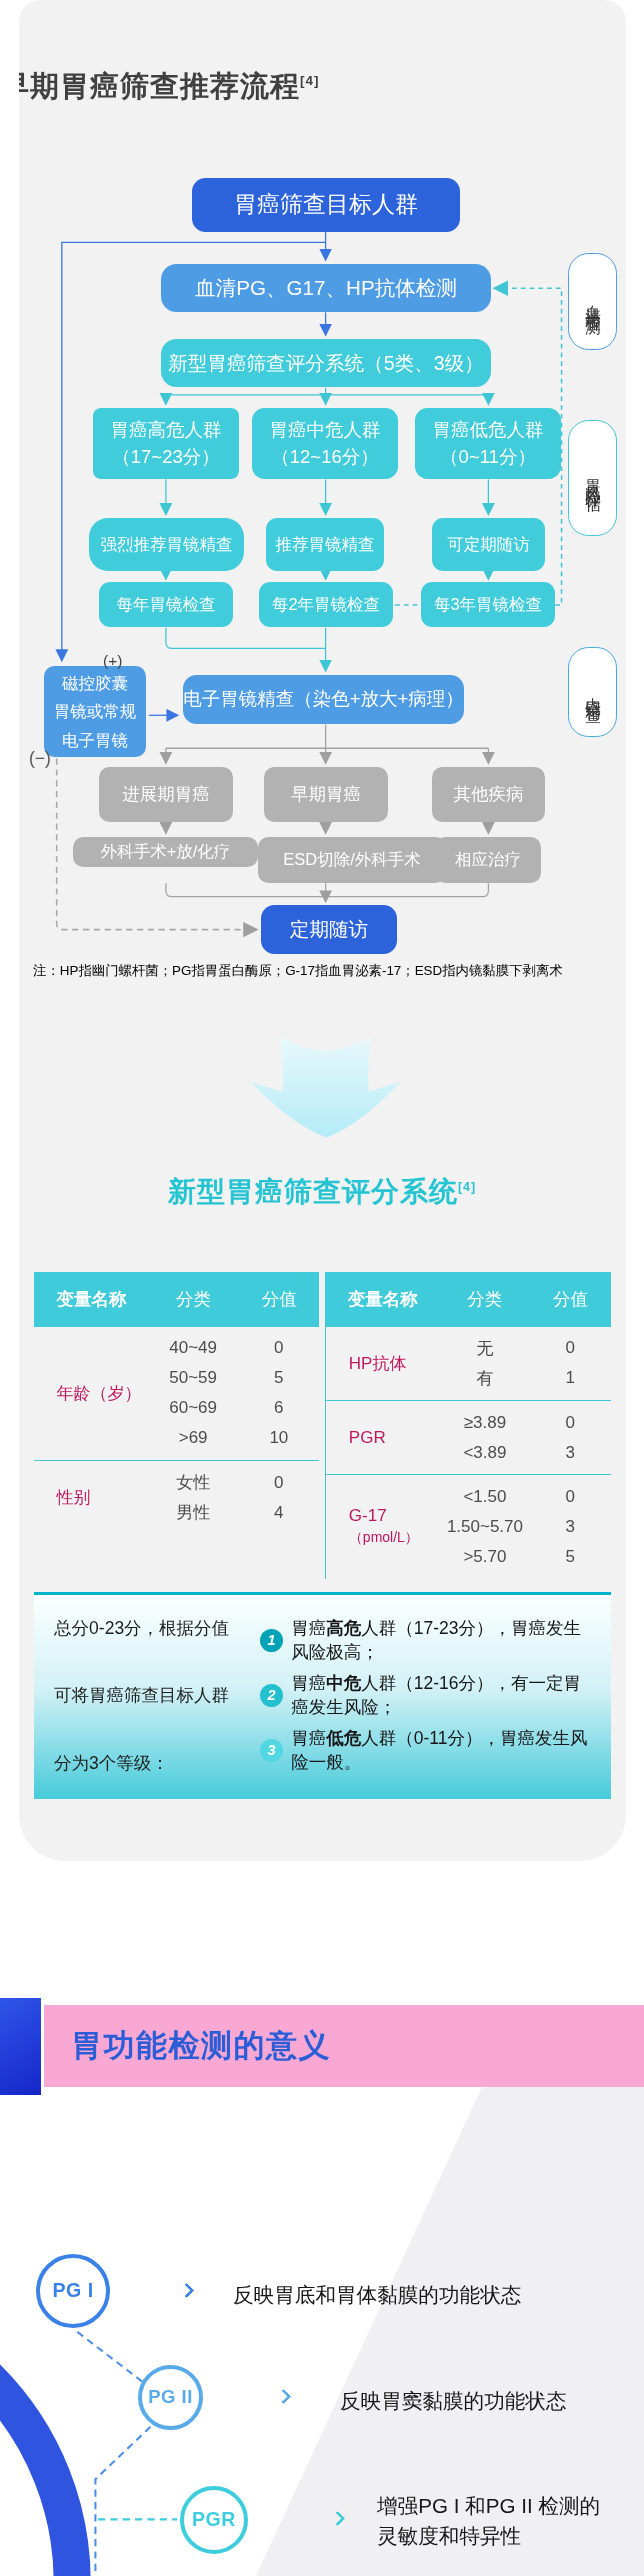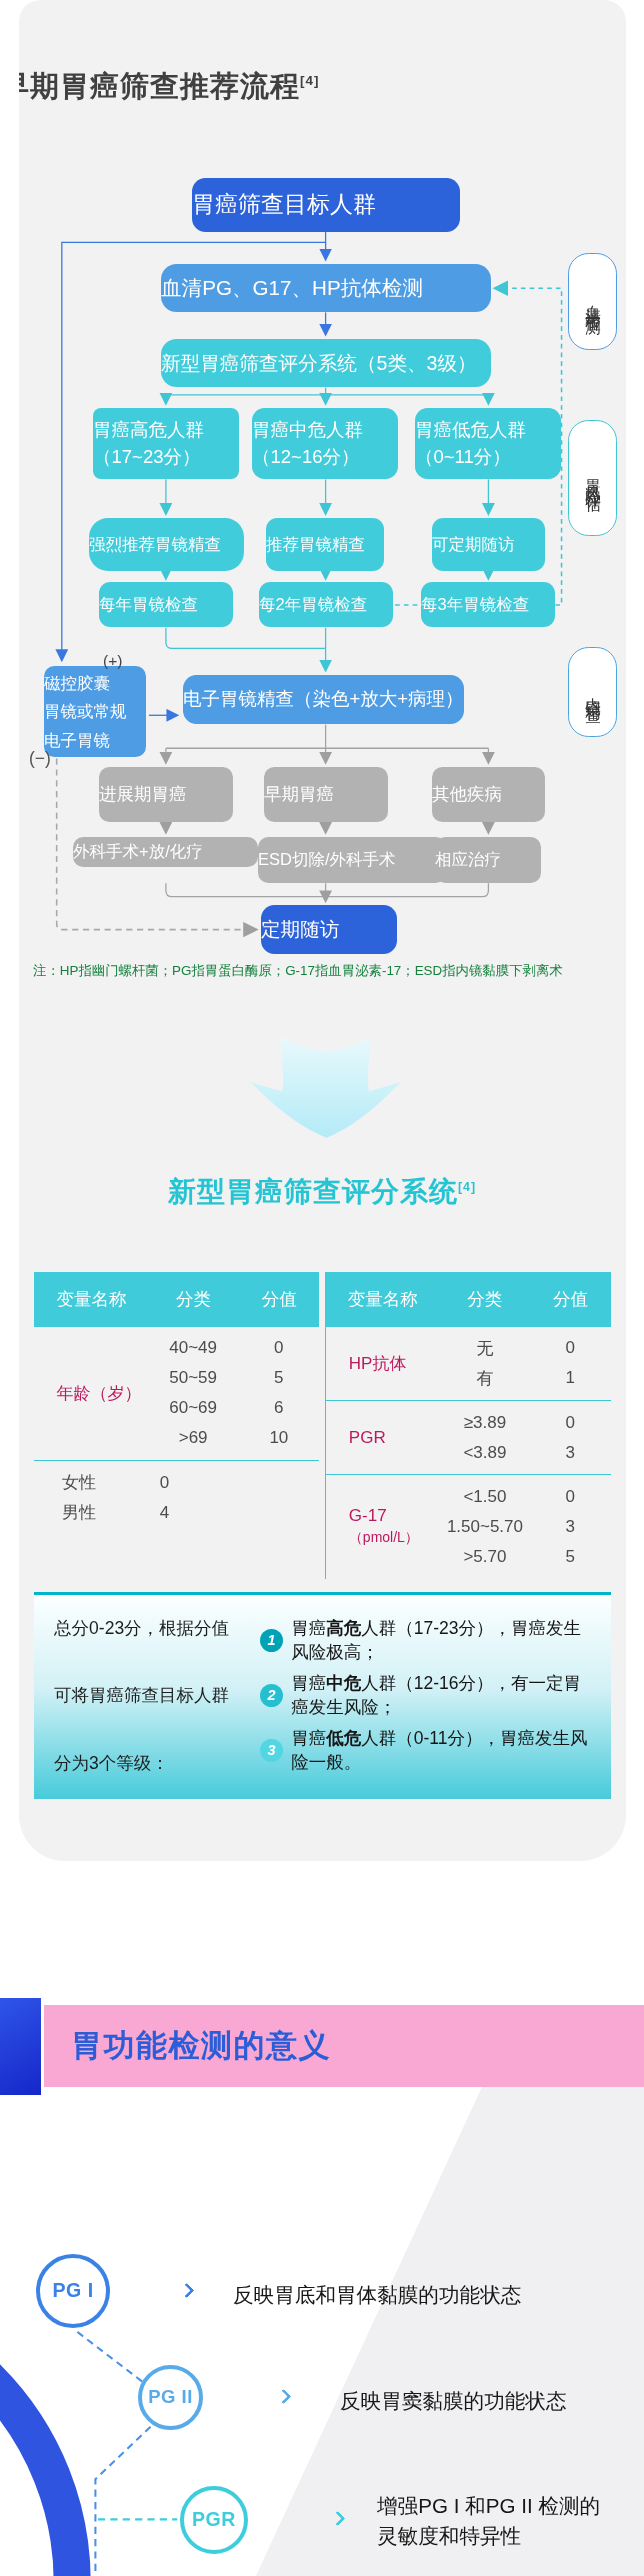"胃癌筛查目标人群" .fbox { align-items: flex-start -> center }
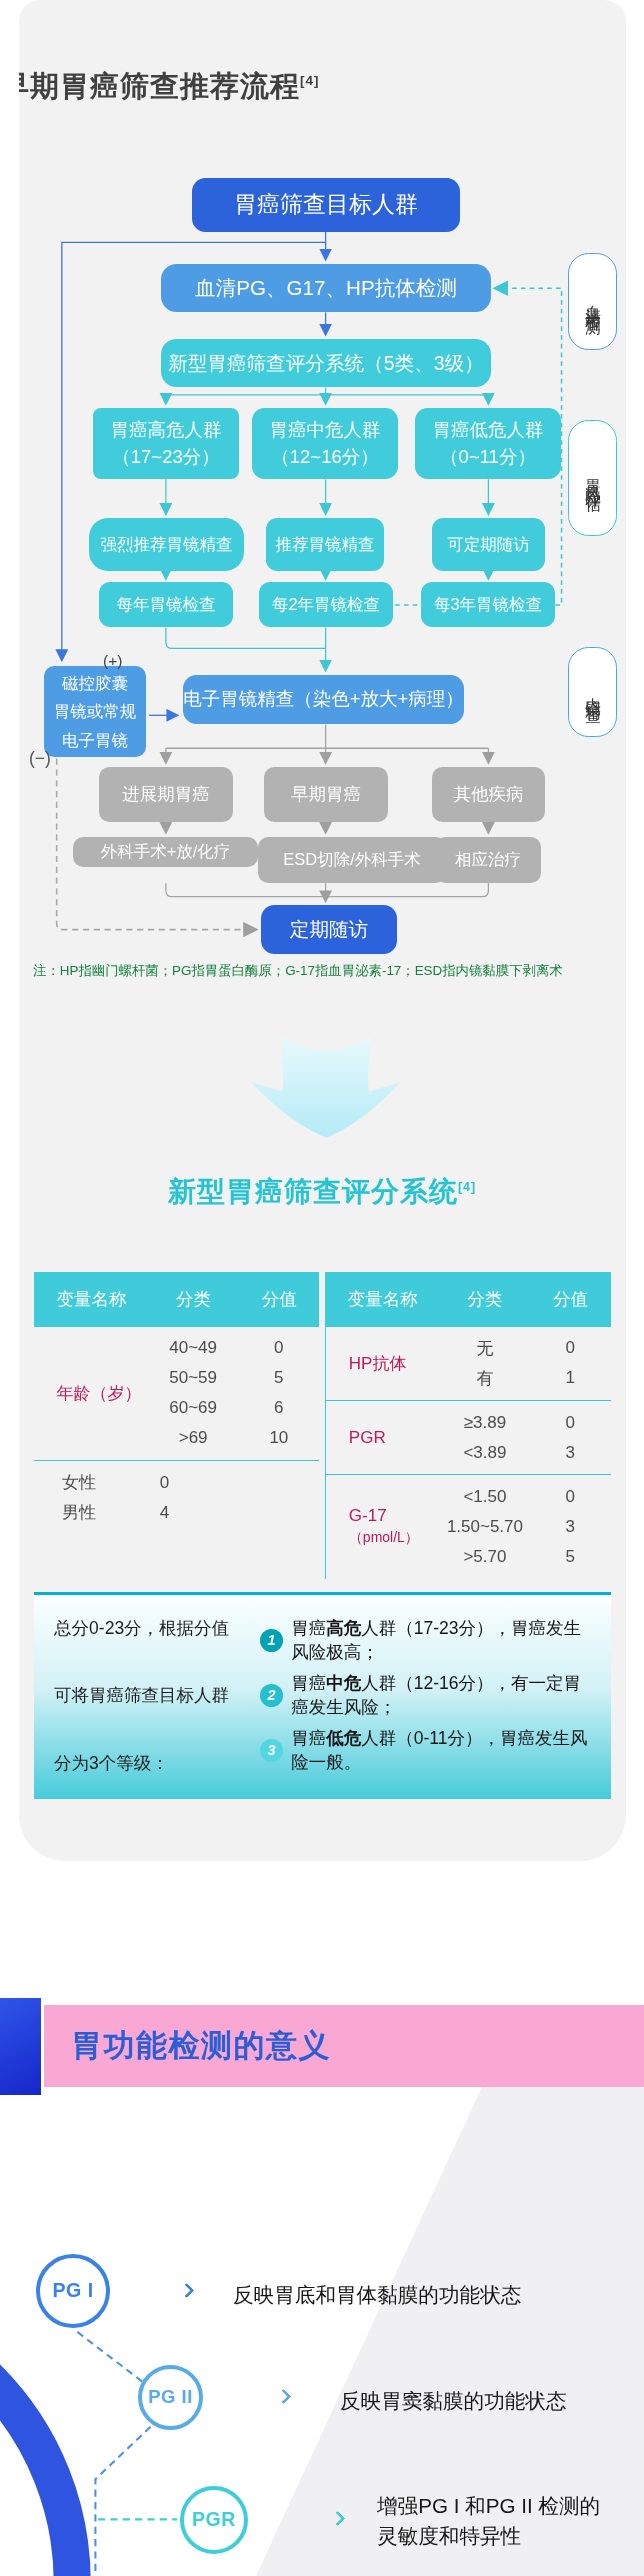"注：HP指幽门螺杆菌；PG指胃蛋白酶原；G-17指血胃泌素-17；ESD指内镜黏" .flow-note { color: #15803d -> #000000 }
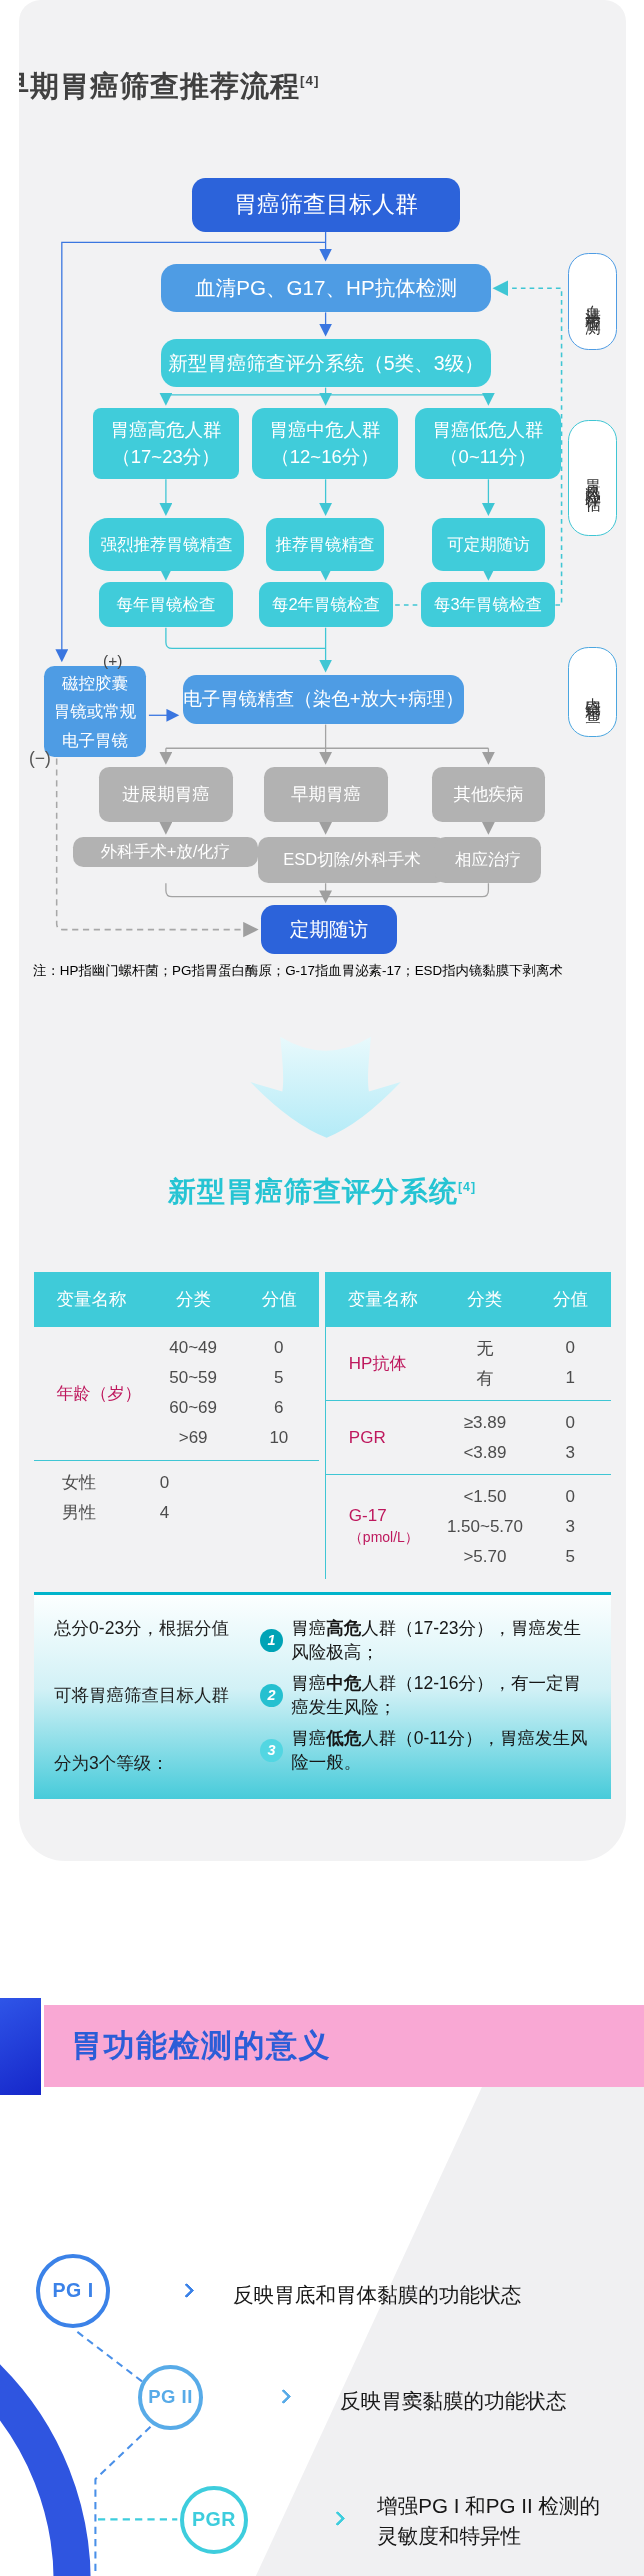"变量名称" .thead .h1 { font-weight: none -> bold }
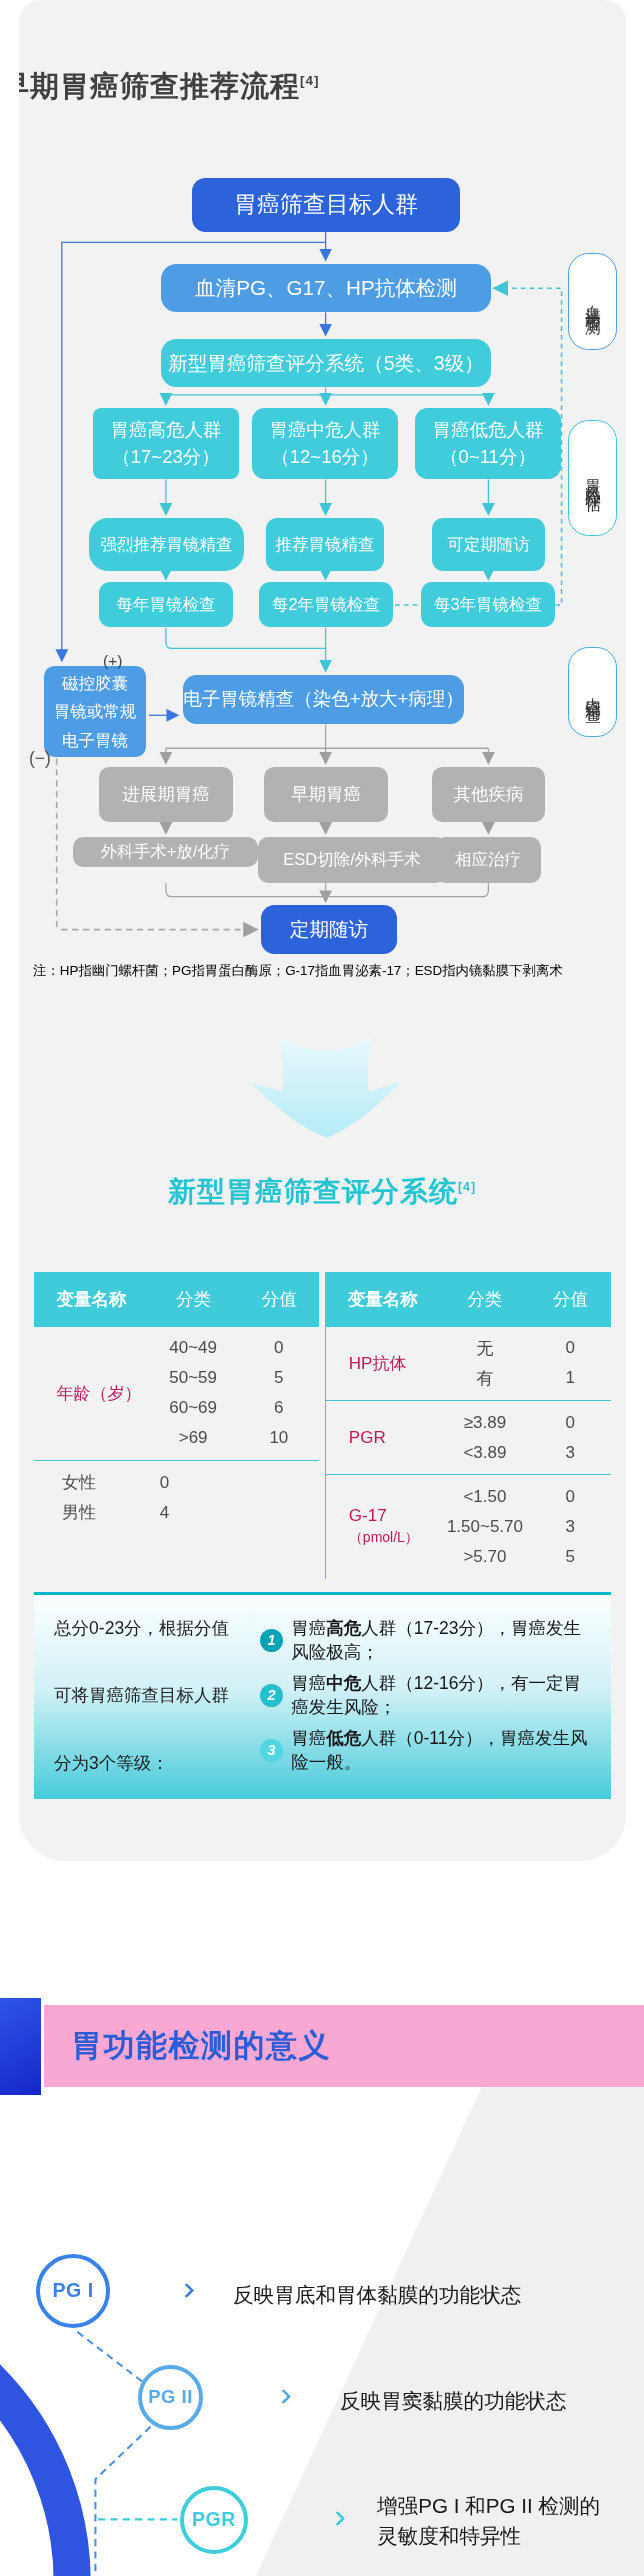"性别" div.gname { html: none -> <div>性别</div> }
